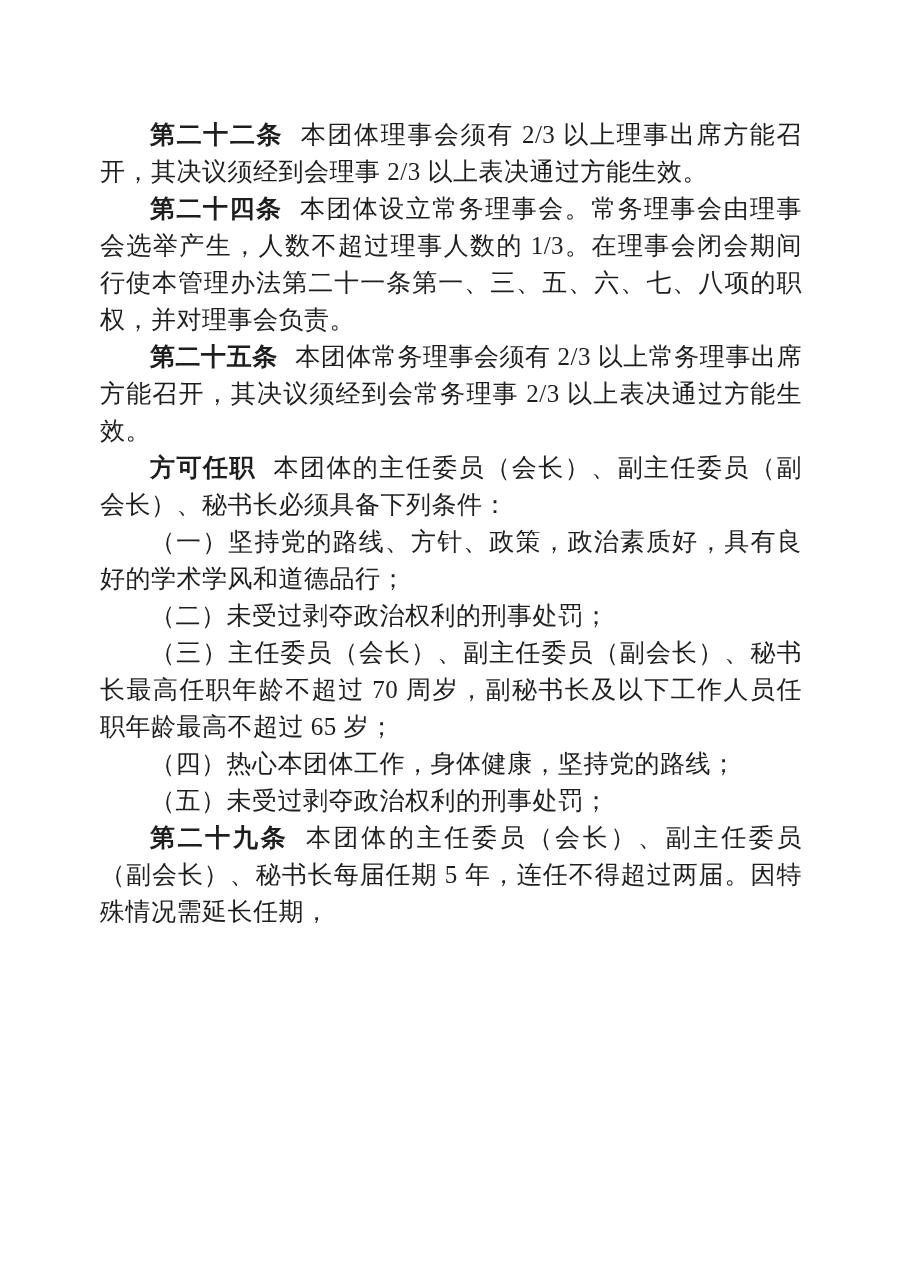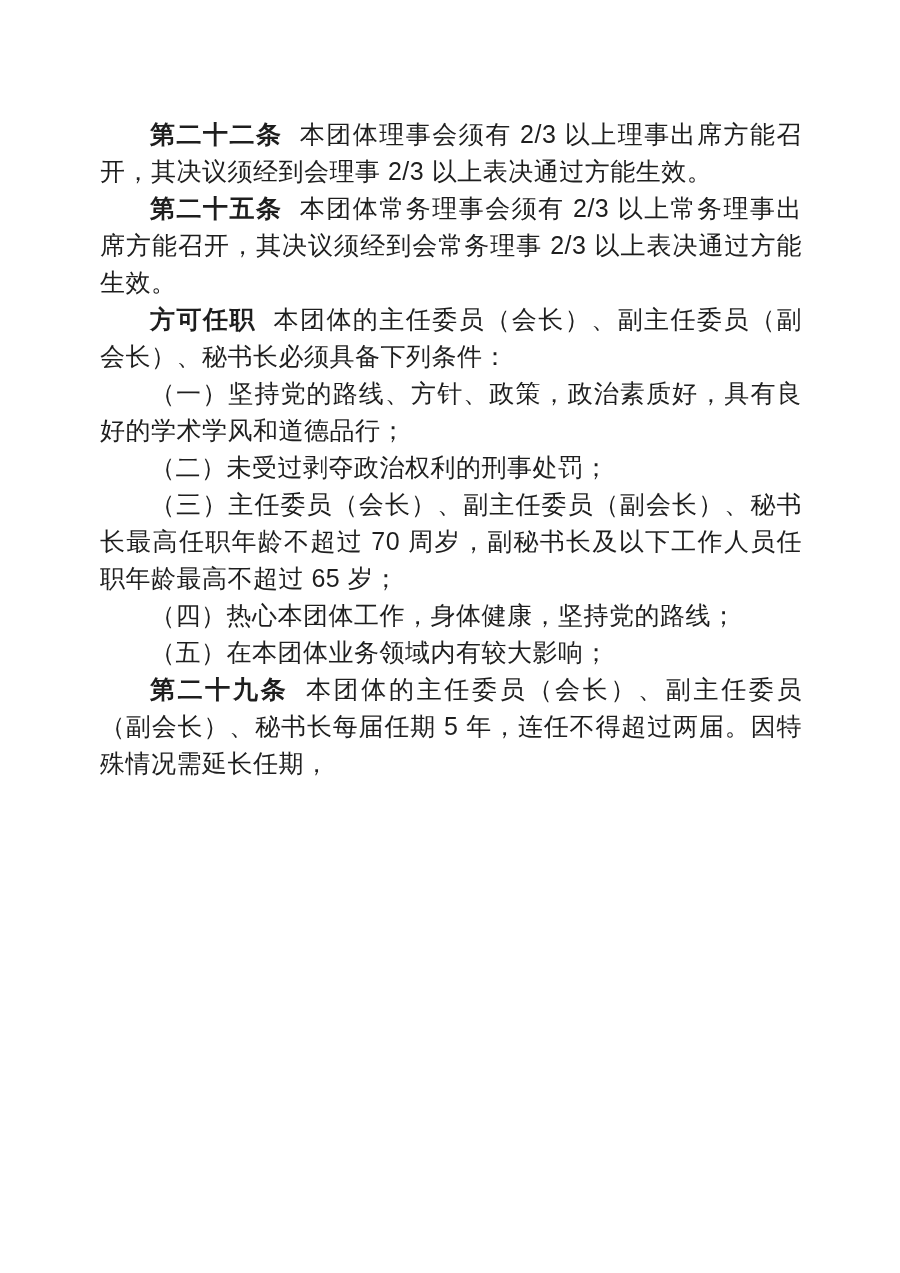"第二十二条 本团体理事会须有 2/3 以上理事出席方能召开，其决议须经到会理事" .page { font-family: Liberation Sans, sans-serif -> Liberation Serif, serif }
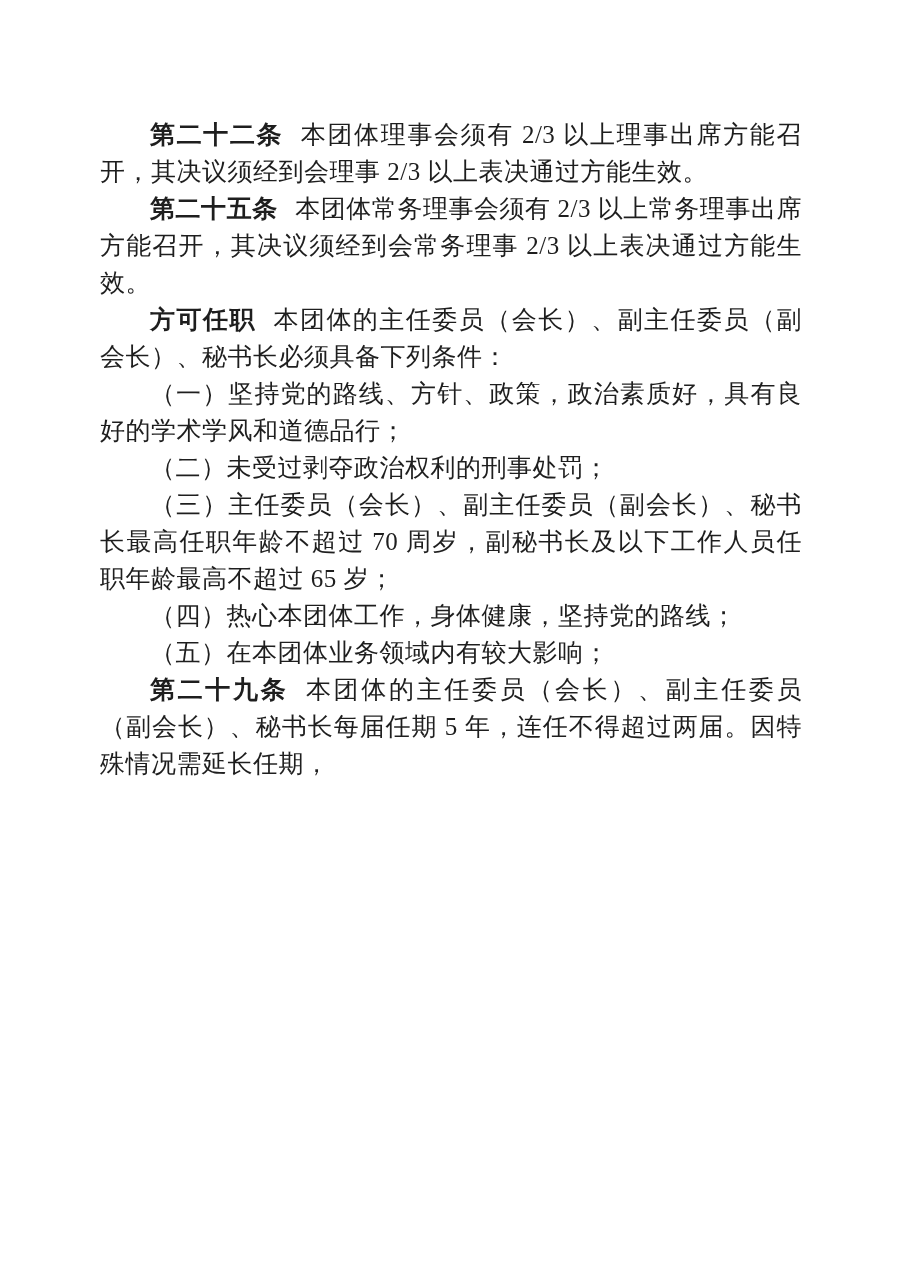"第二十四条" p.para { html: none -> <p><b>第二十四条</b><span>本团体设立常务理事会。常务理事会由理事会选举产生，人数不超过理事人数的 1/3。在理事会闭会期间行使本管理办法第二十一条第一、三、五、六、七、八项的职权，并对理事会负责。</span></p> }
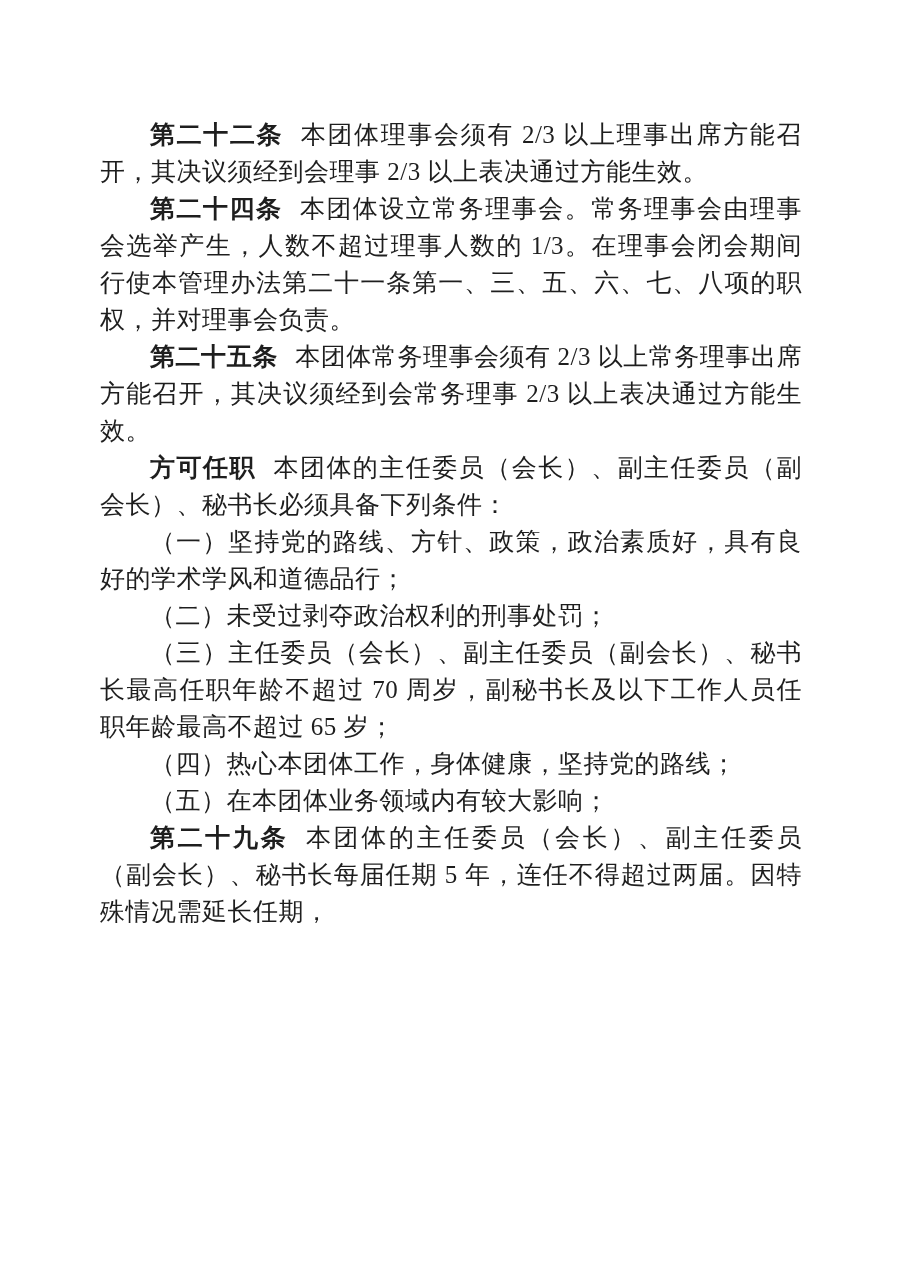"（五）在本团体业务领域内有较大影响；" span { text: 在本团体业务领域内有较大影响 -> 未受过剥夺政治权利的刑事处罚 }
